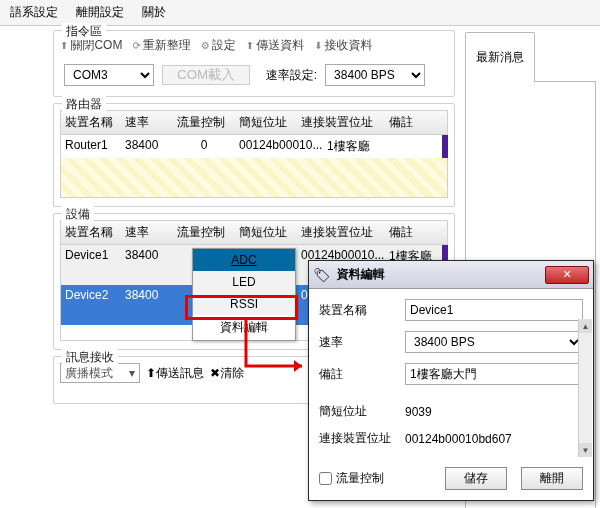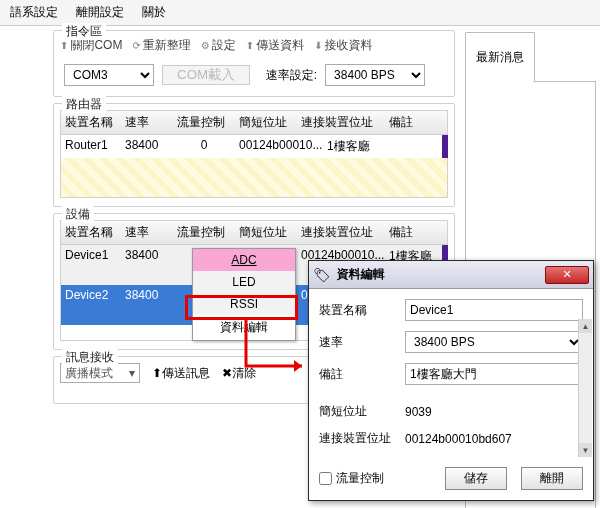"ADC" .ctxmenu .sel-item { background: #f9a8d4 -> #0369a1 }
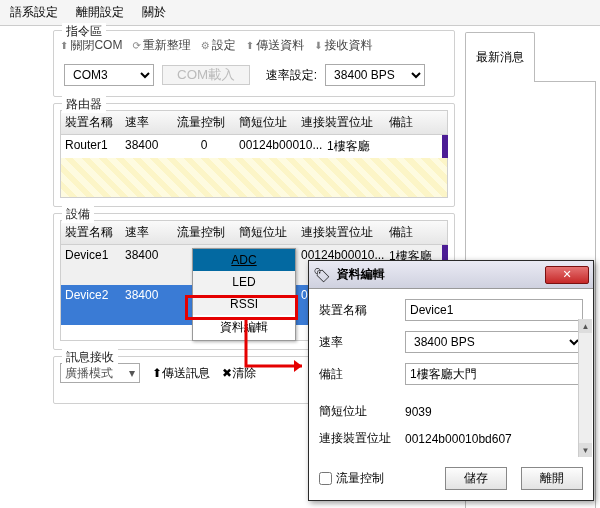"廣播模式" .msgbar { gap: 12px -> 6px }
